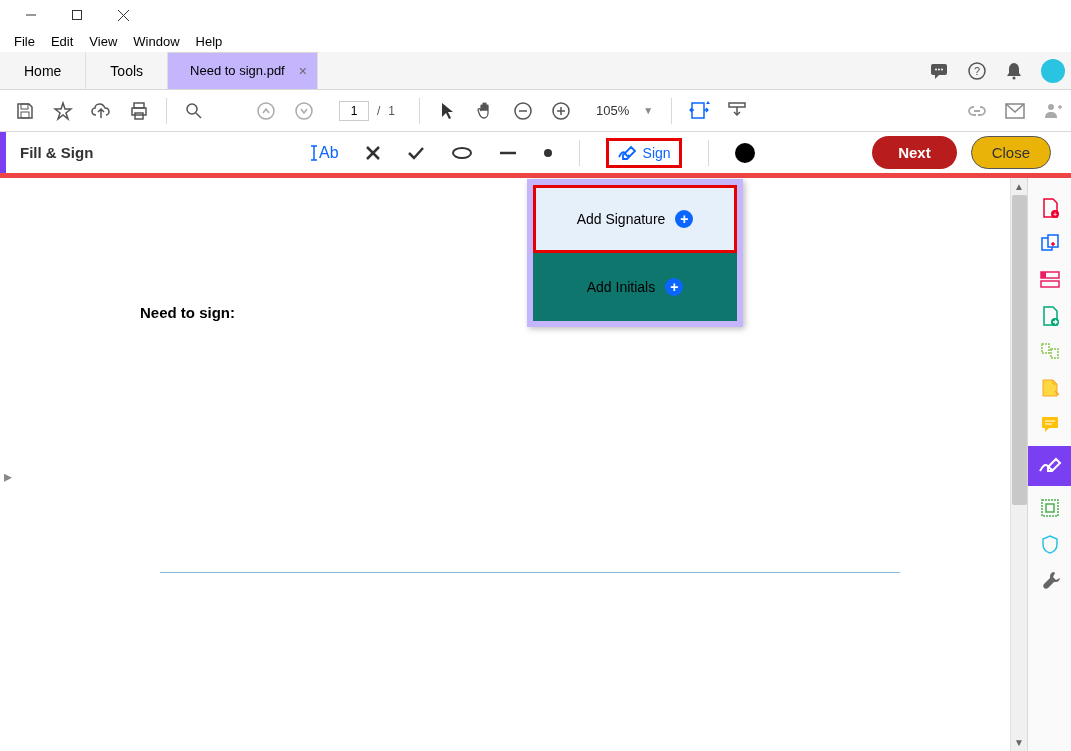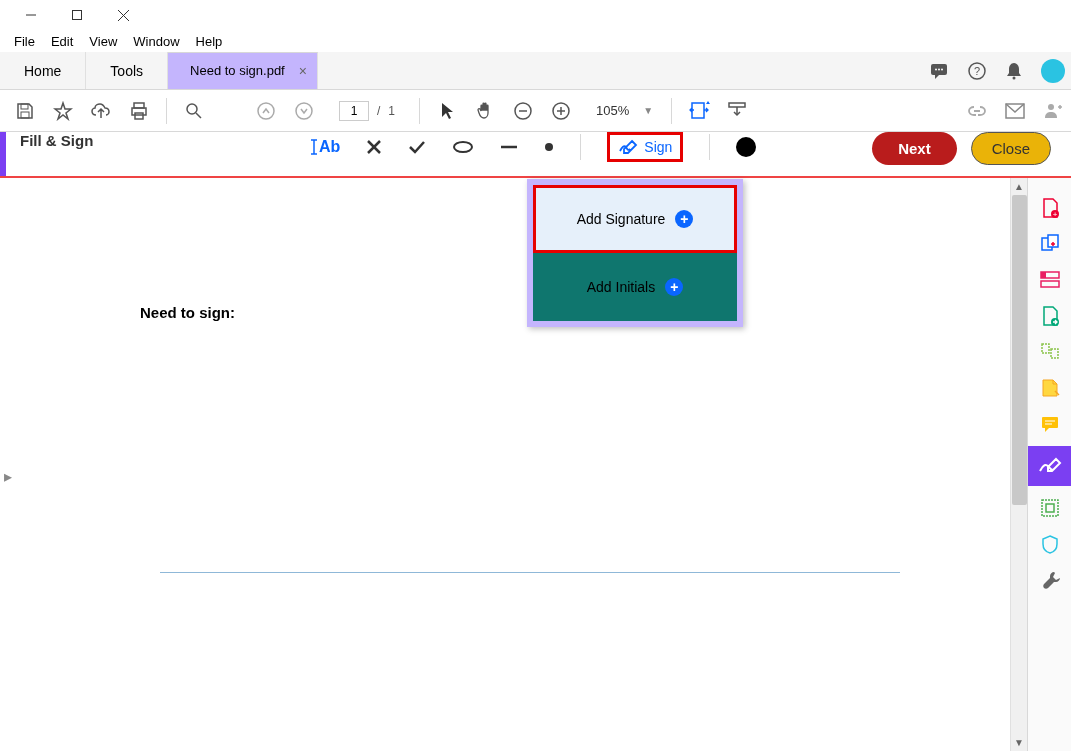"Fill & Sign" .fillsign-row { align-items: none -> center; border-bottom: 2px solid #ef4444 -> 5px solid #ef4444 }
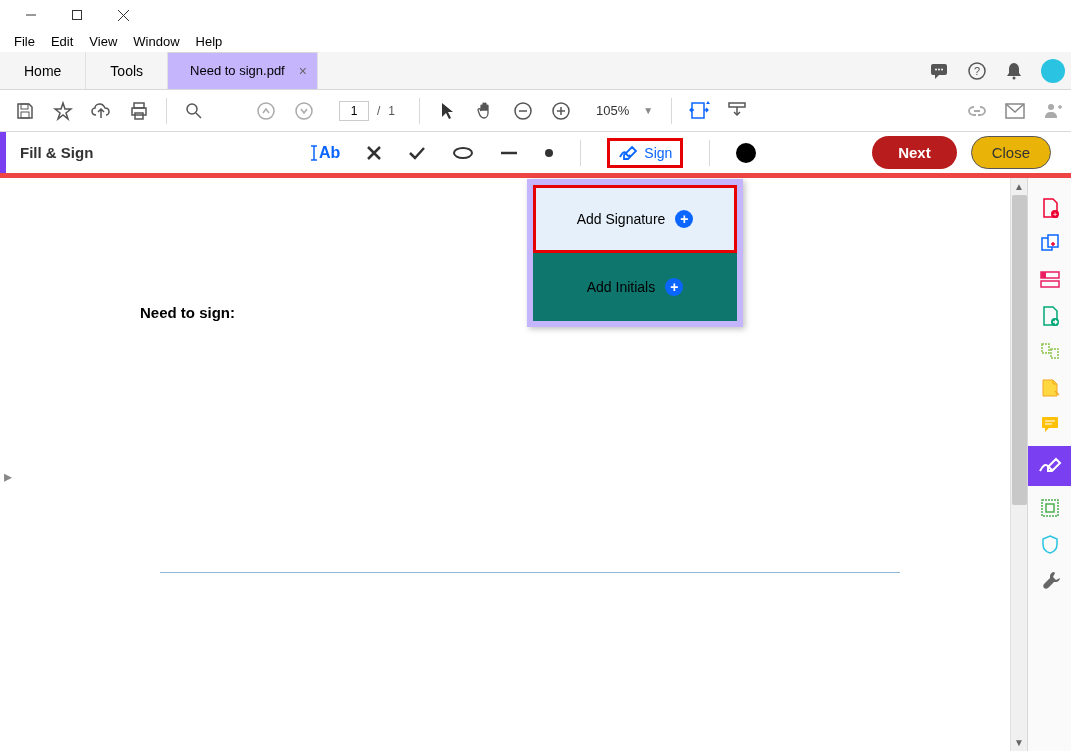"Ab" span.fs-tool { font-weight: bold -> normal }
